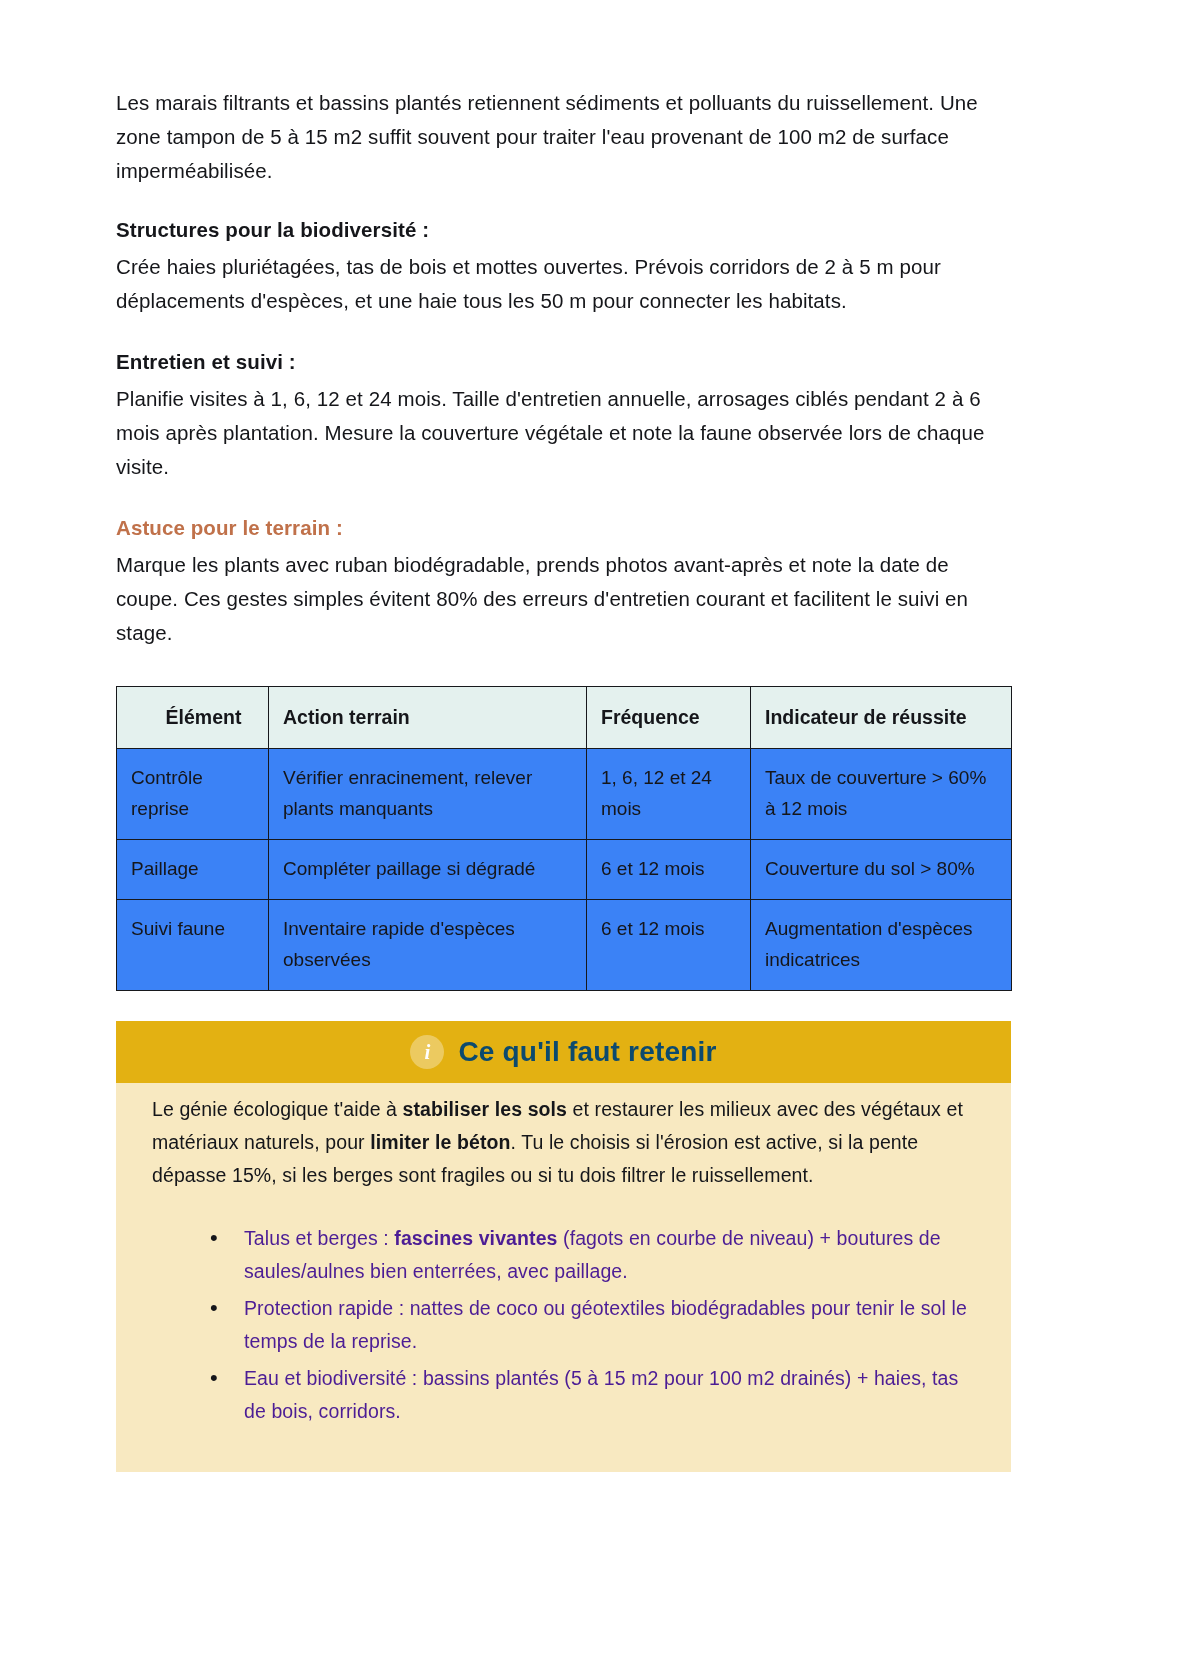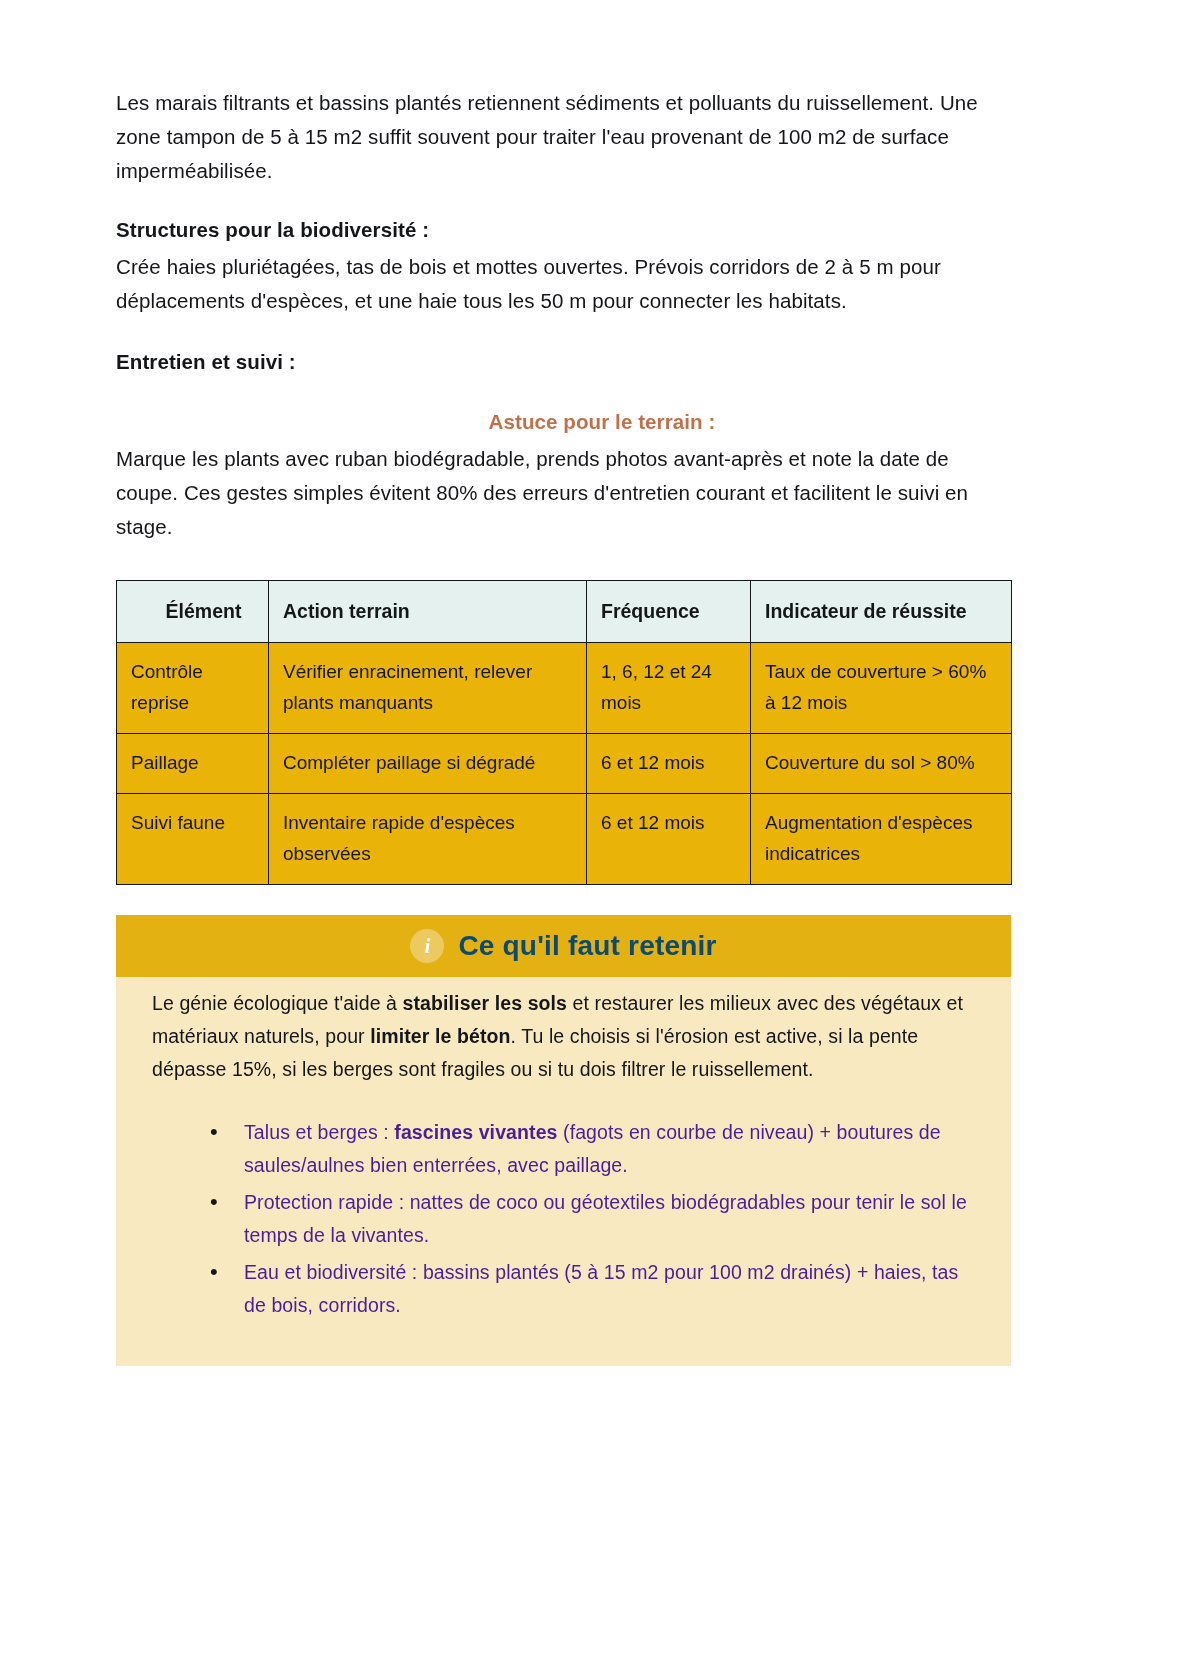"Planifie visites à 1, 6," p.para { html: none -> <p>Planifie visites à 1, 6, 12 et 24 mois. Taille d'entretien annuelle, arrosages ciblés pendant 2 à 6 mois après plantation. Mesure la couverture végétale et note la faune observée lors de chaque visite.</p> }
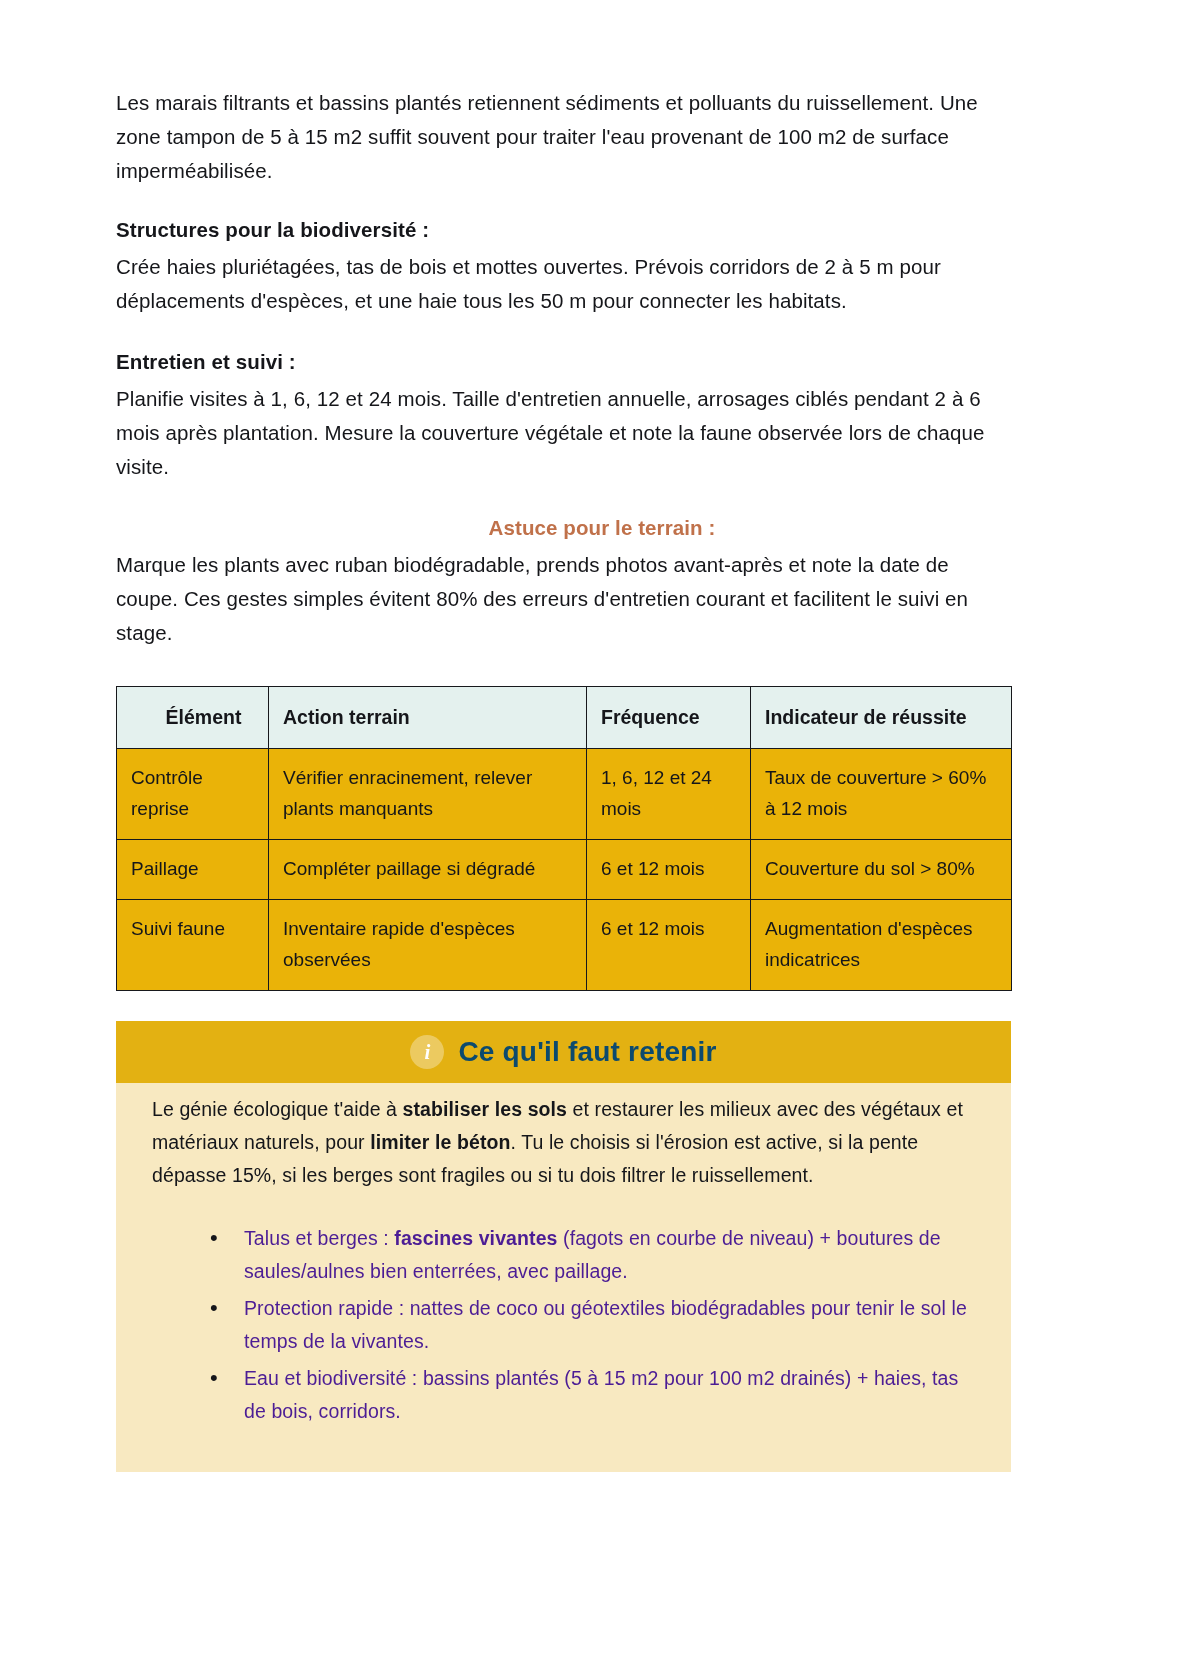"Astuce pour le terrain :" .sec-head.accent { text-align: center -> none }
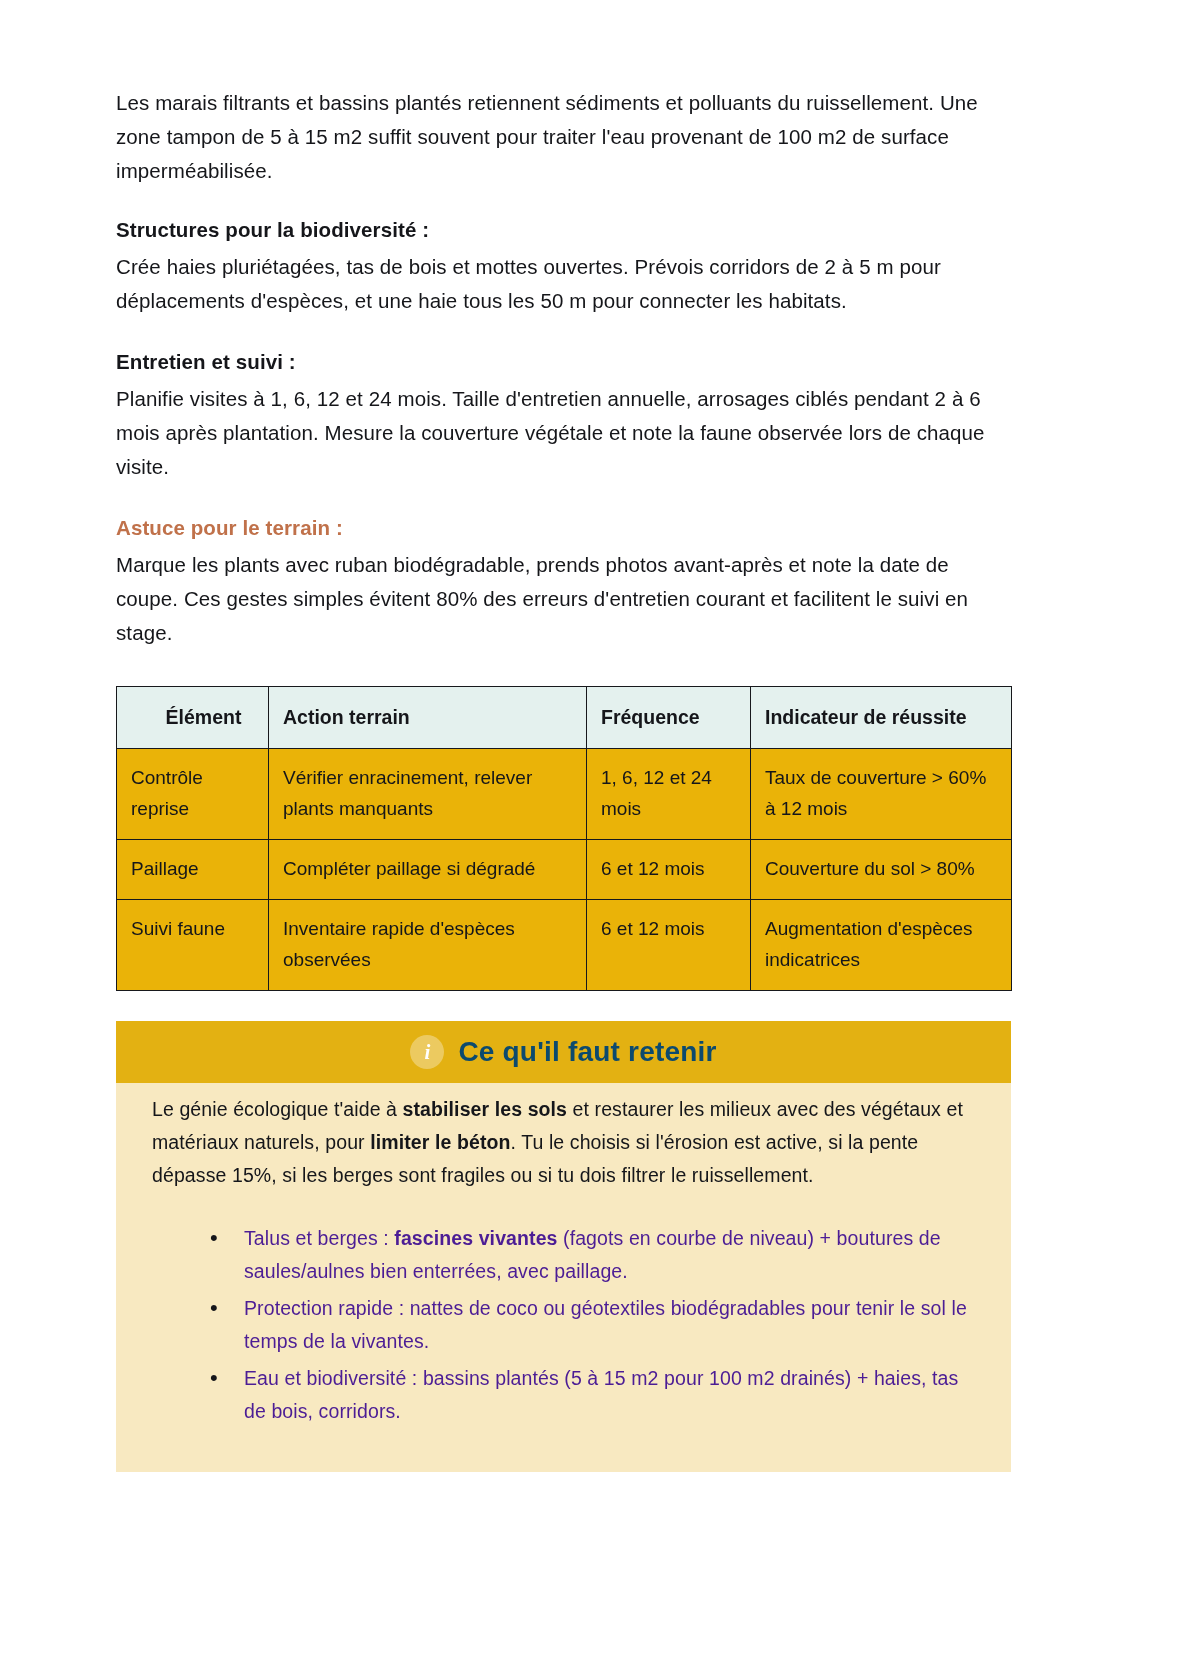"Contrôle reprise" table.data tbody td { background: #eab308 -> #3b82f6 }
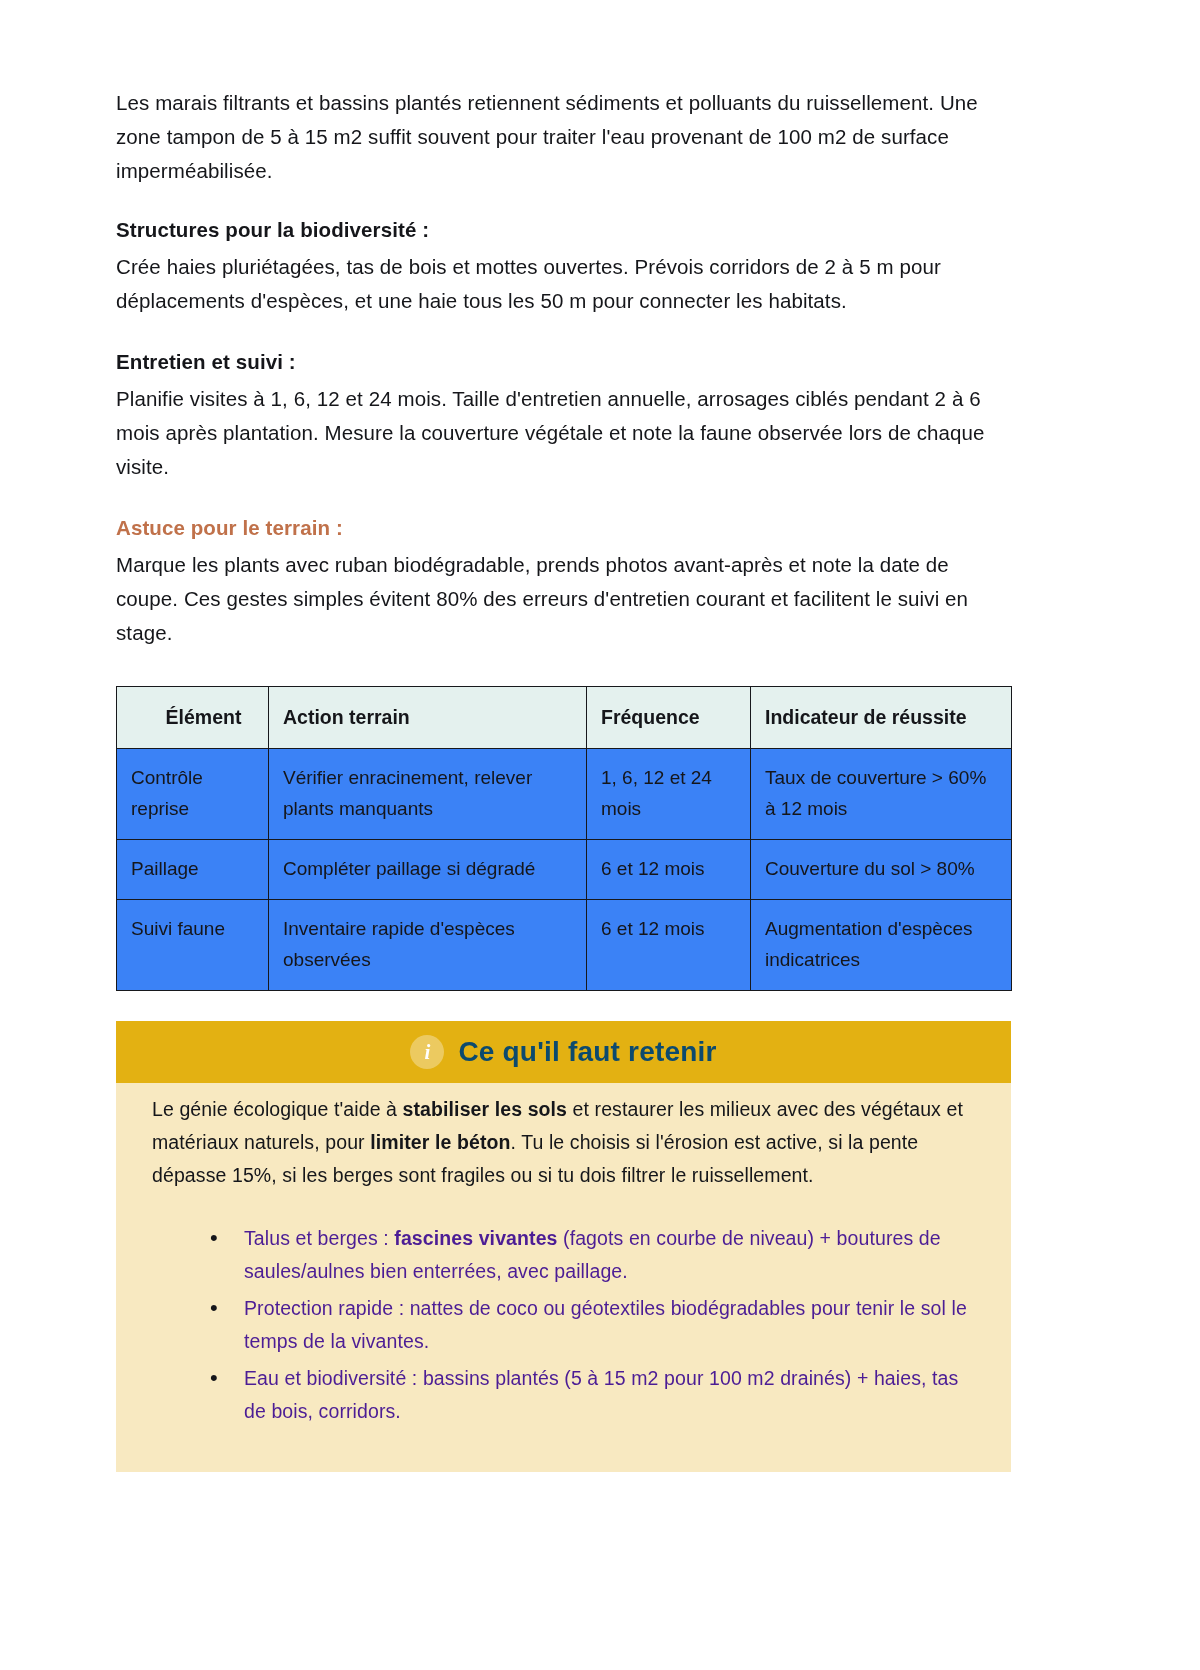"Protection rapide : nattes de" span { text: vivantes -> reprise }
